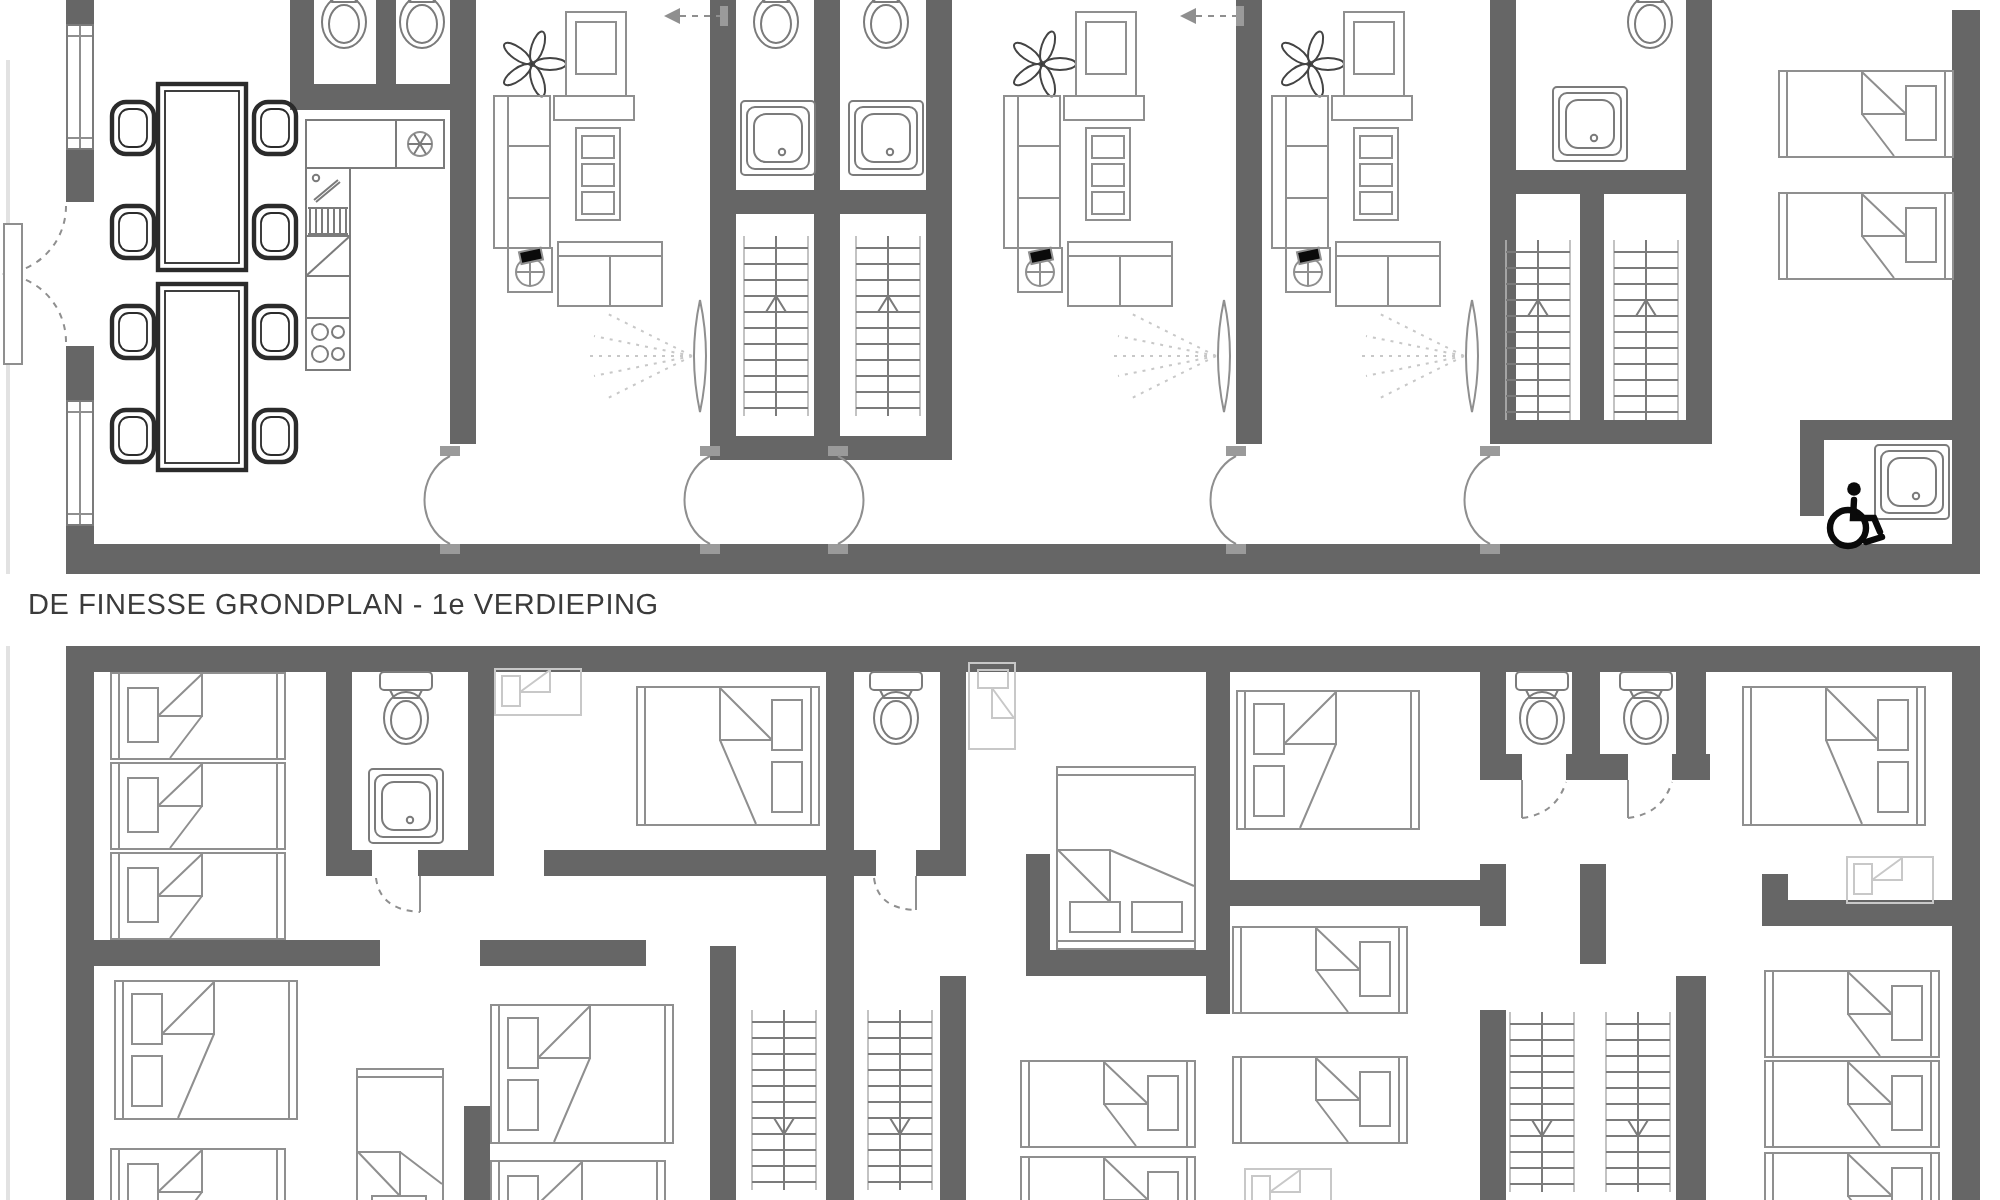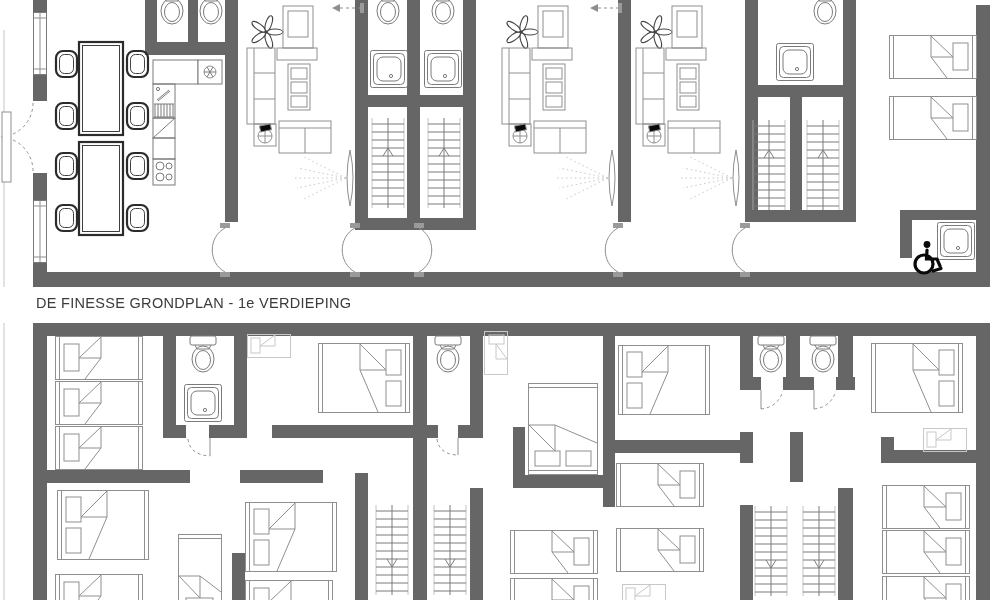"DE FINESSE GRONDPLAN - 1e" #plan-title { margin-left: 22px -> none }
